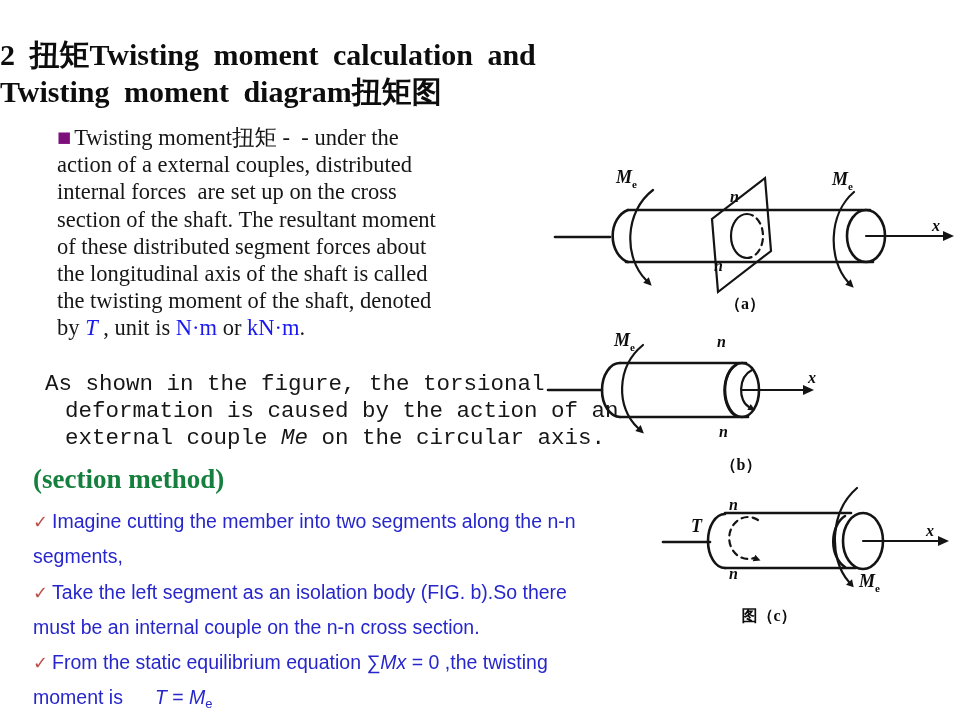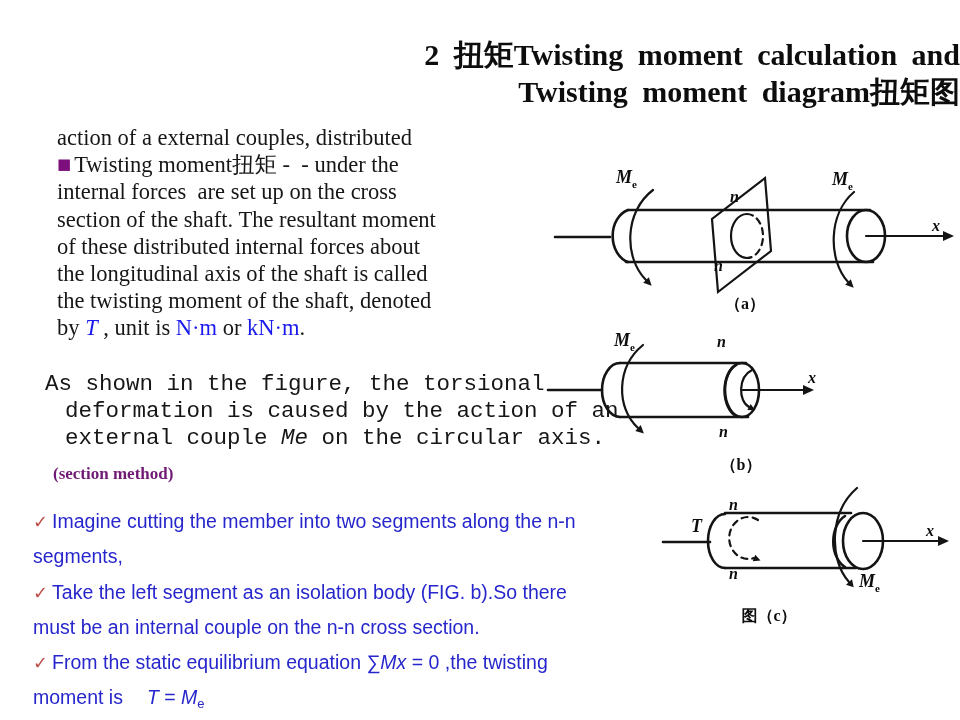"2 扭矩Twisting moment calculation and" .title { text-align: right -> left }
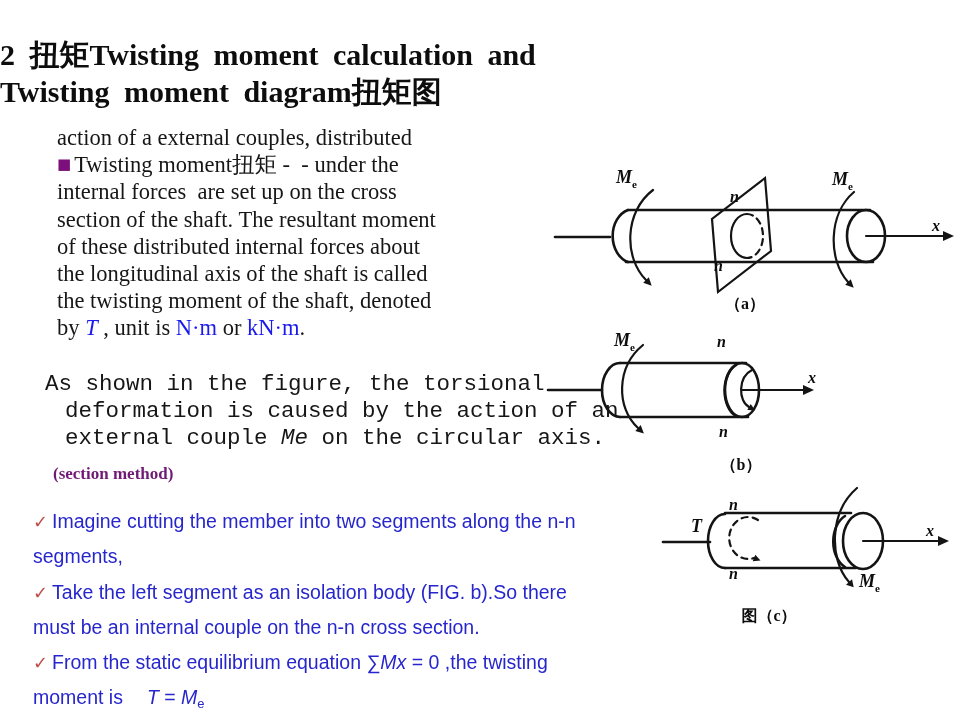"action of a external couples," div.line { order: before "■ Twisting moment扭矩 - -" -> after "■ Twisting moment扭矩 - -" }
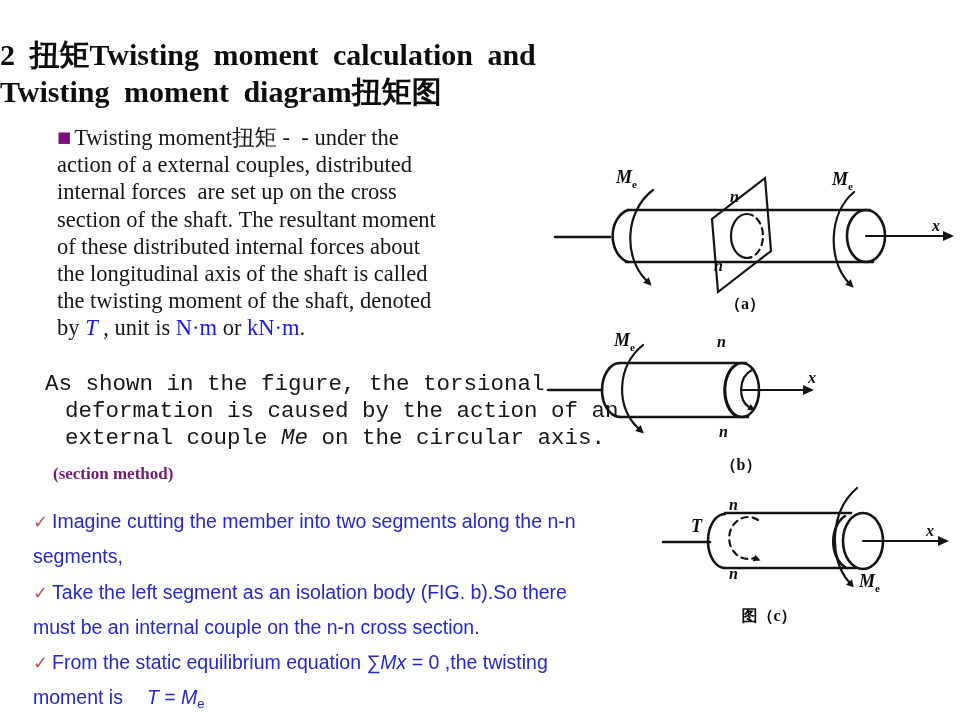"of these distributed internal forces" div.line { text: internal -> segment }
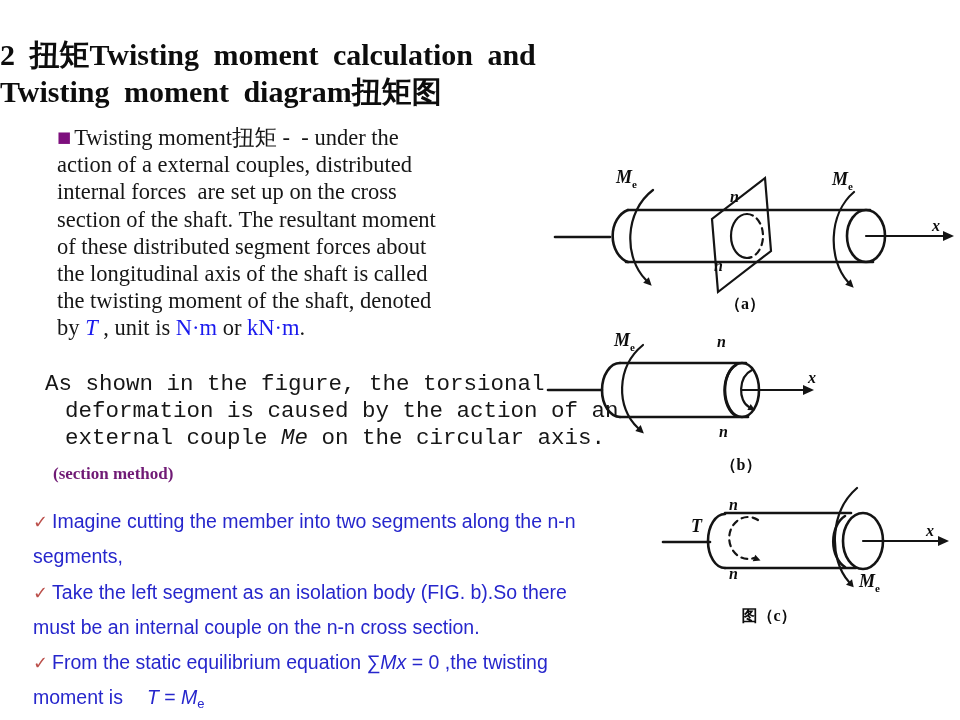"(section method)" .method { color: #701a75 -> #15803d; font-size: 17px -> 27px; margin-left: 20px -> none }
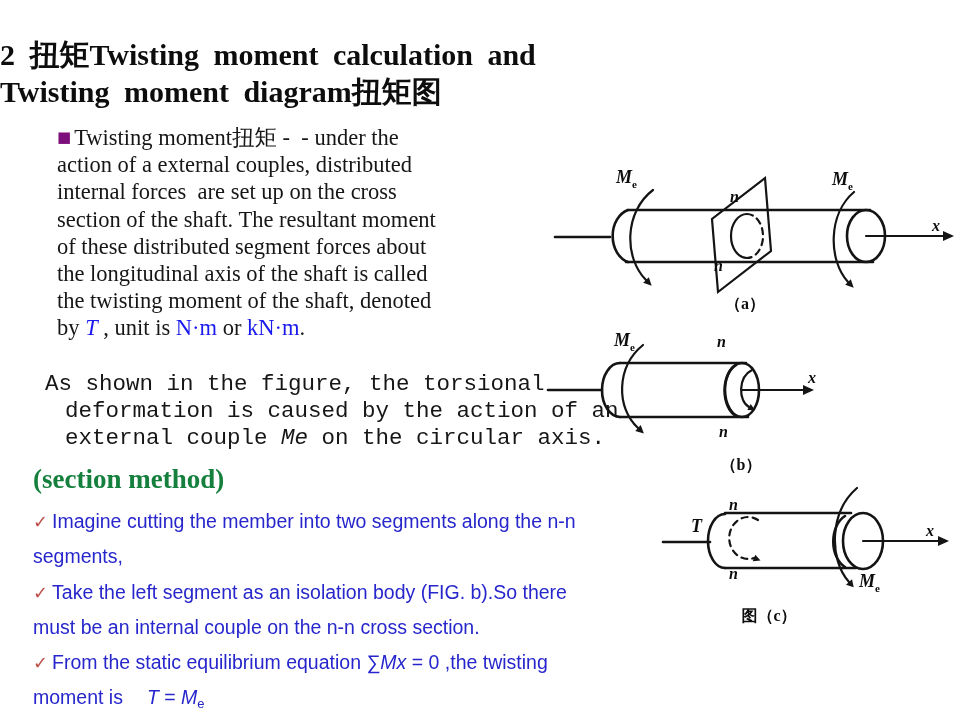"T = Me" .eq { margin-left: 24px -> 32px }
